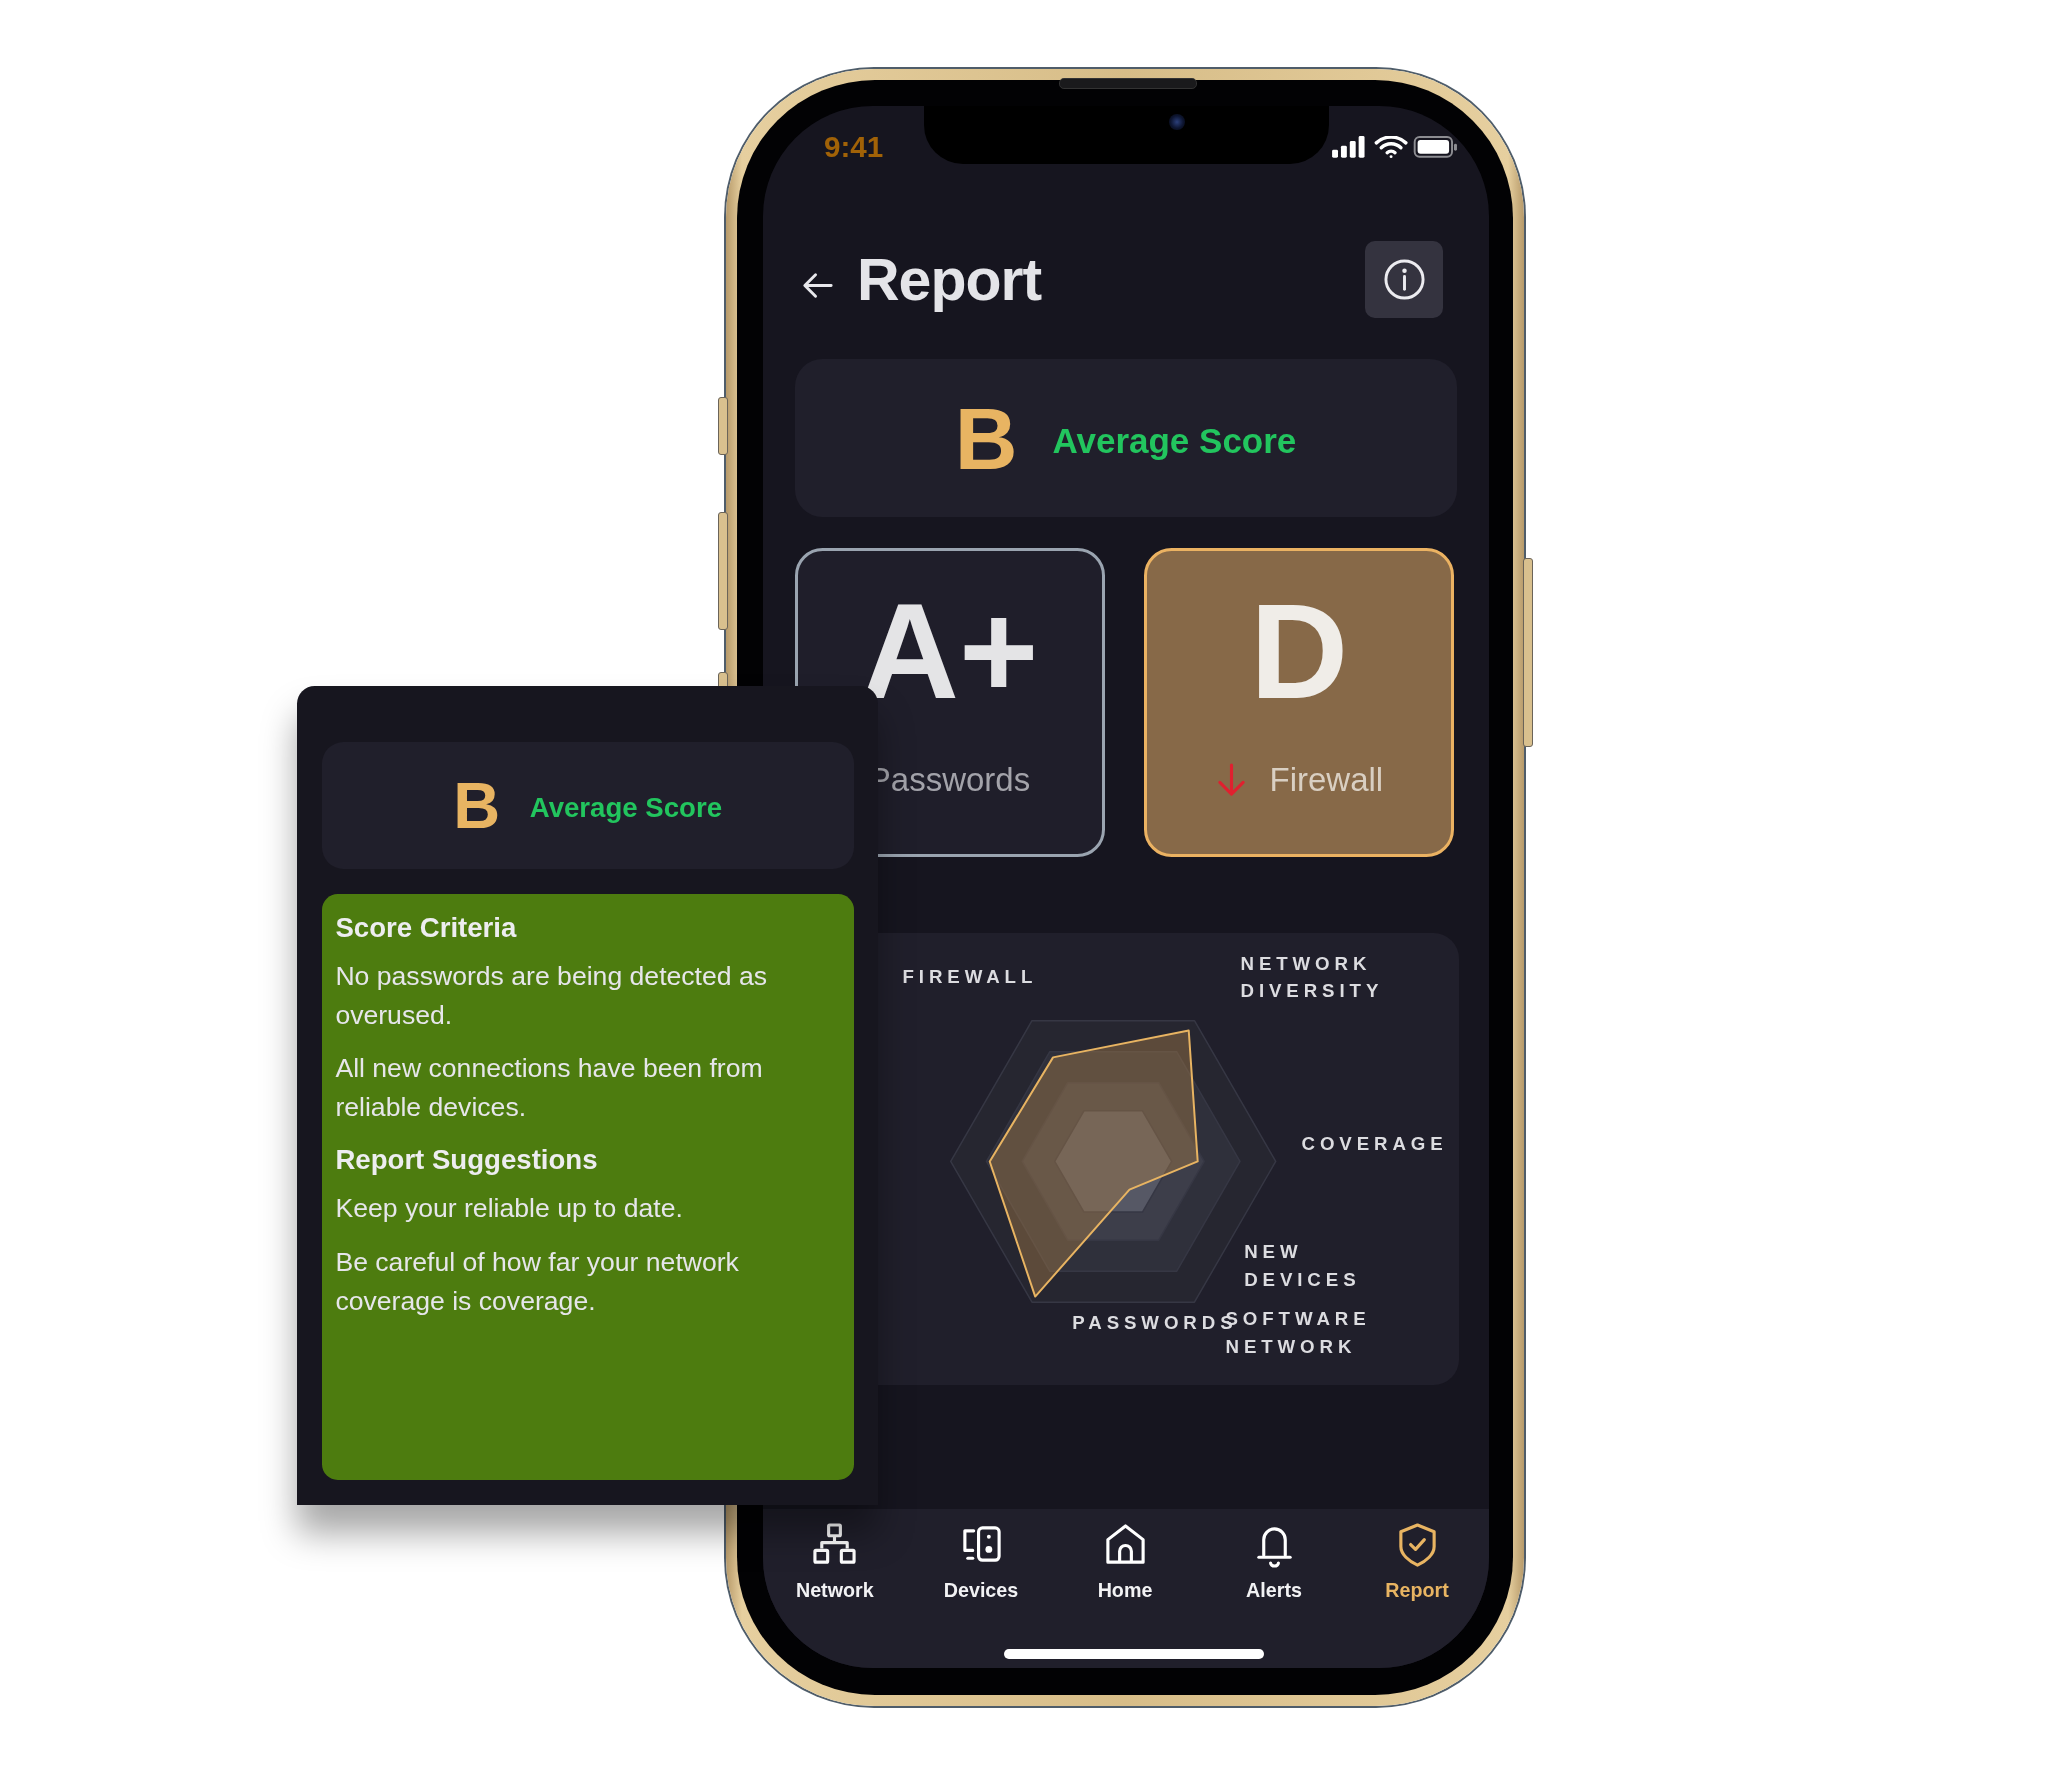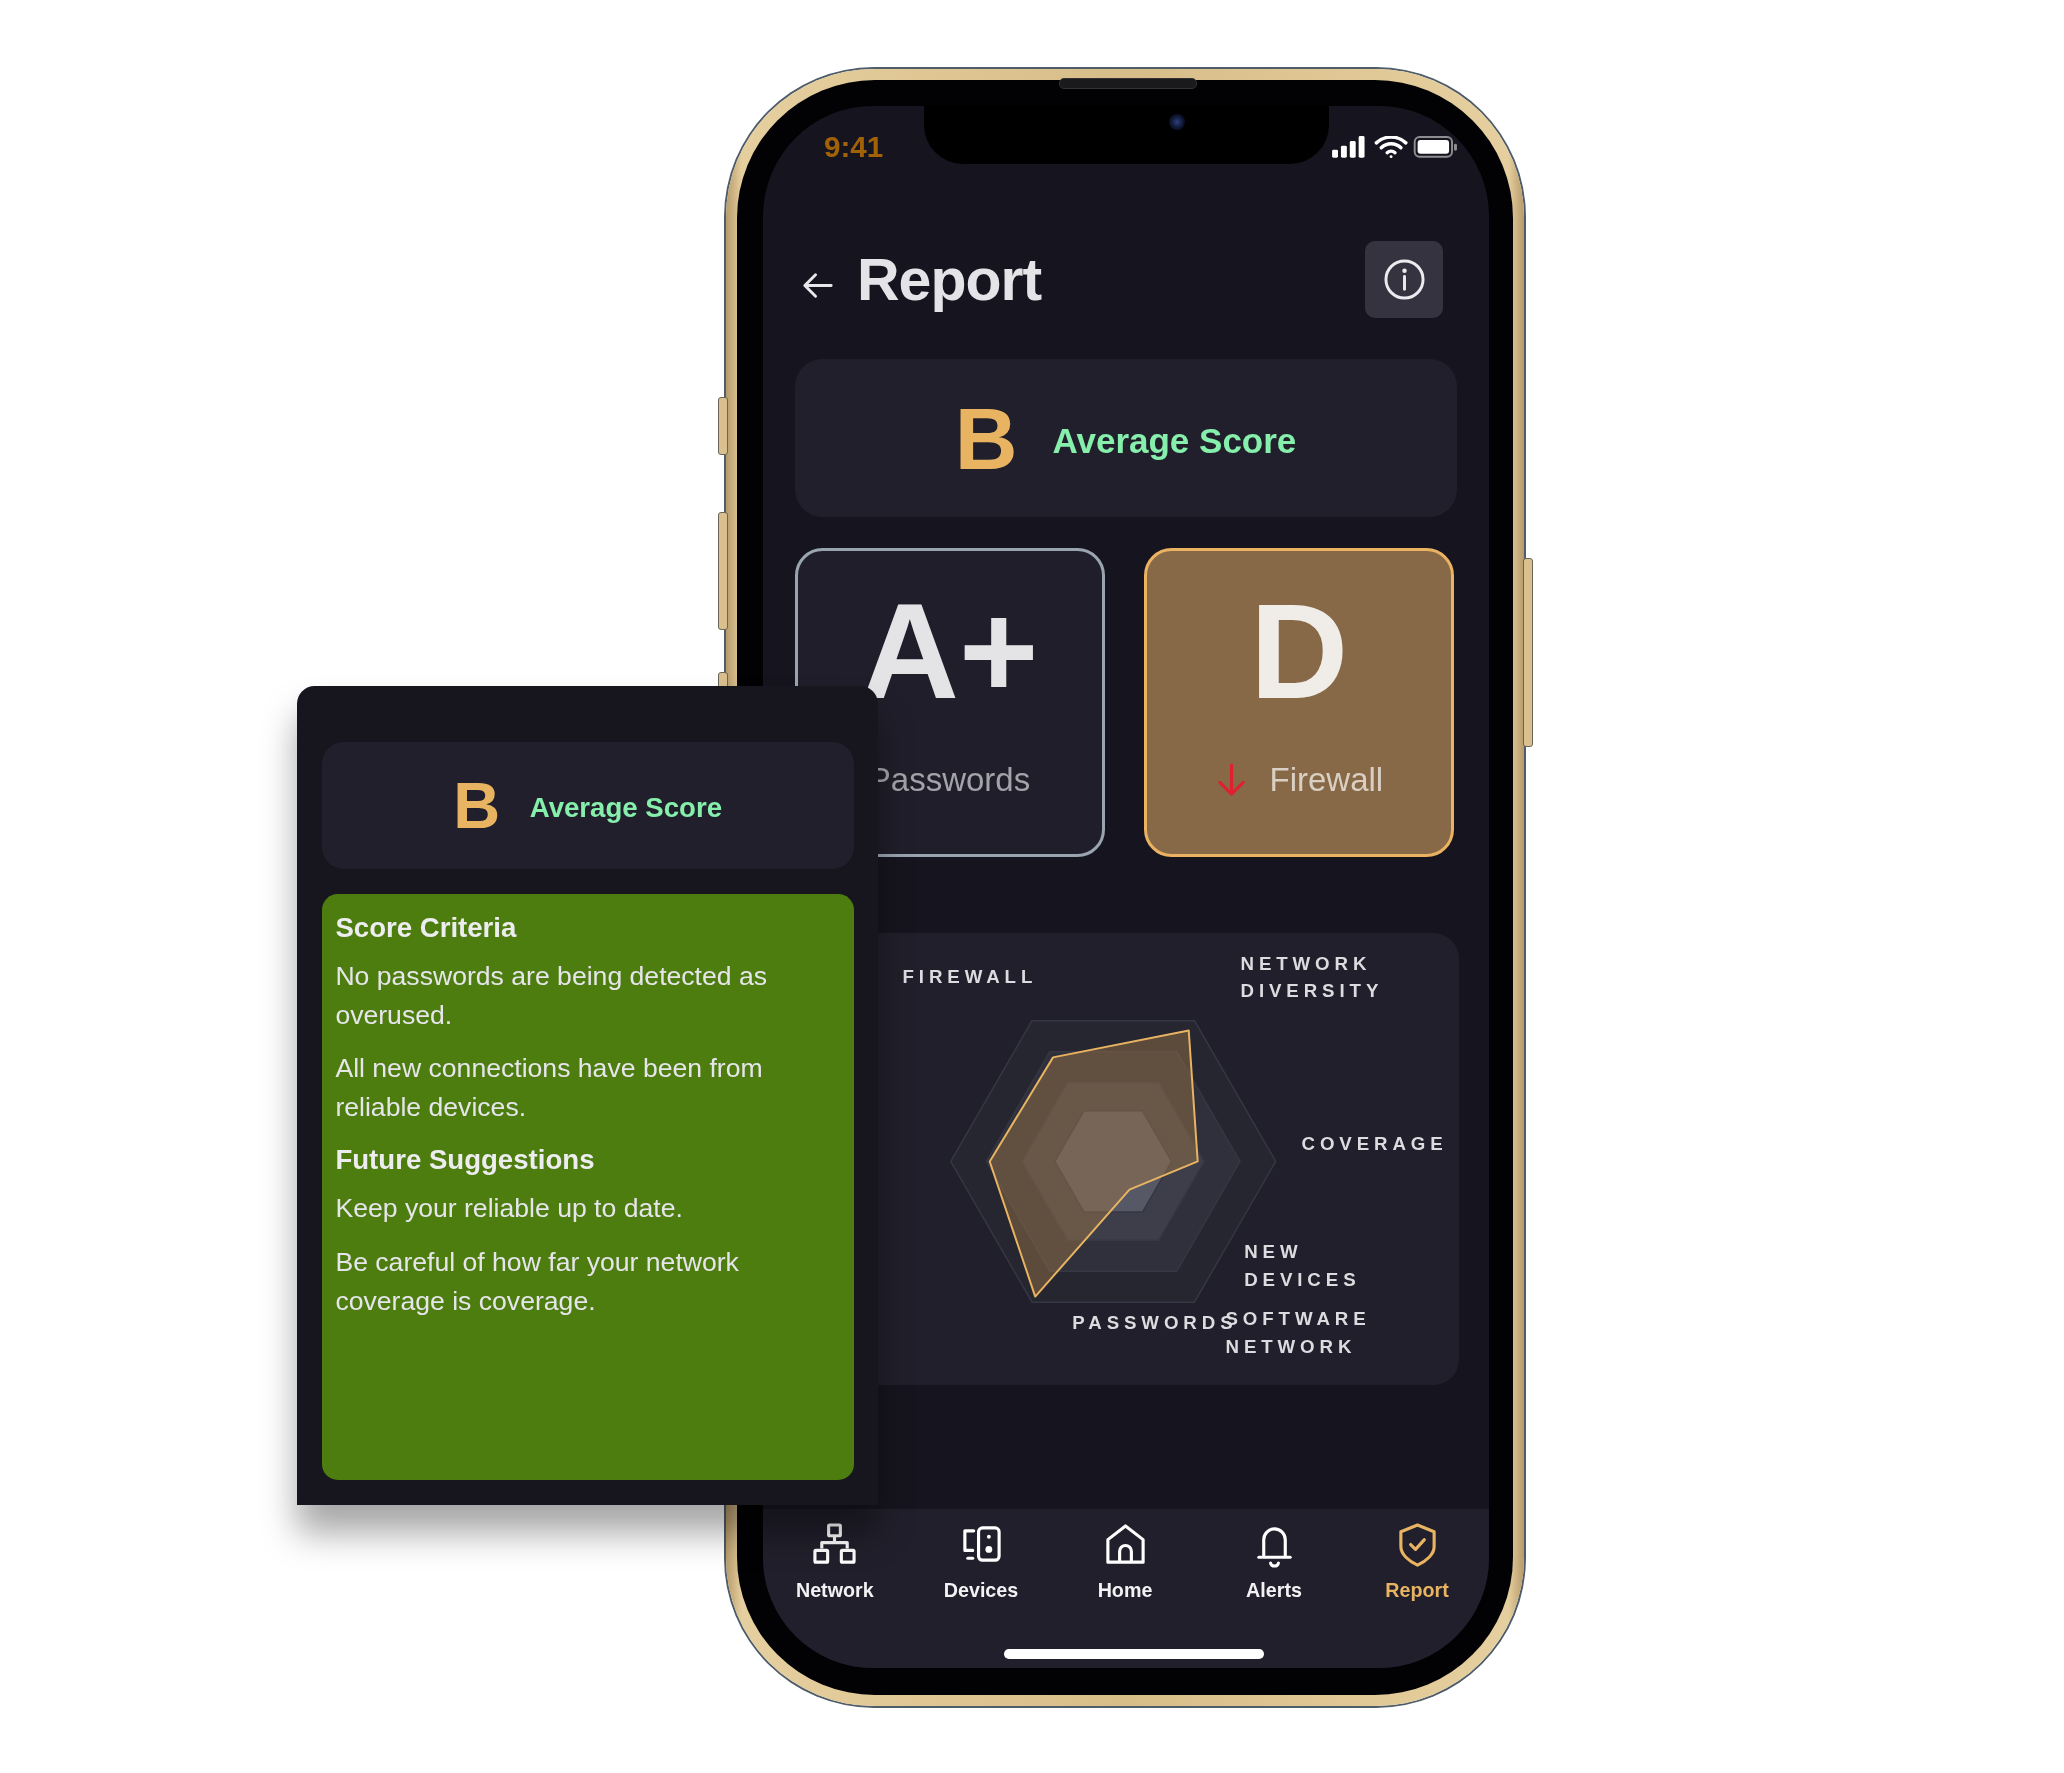"Average Score" .avg-label { color: #86efac -> #22c55e }
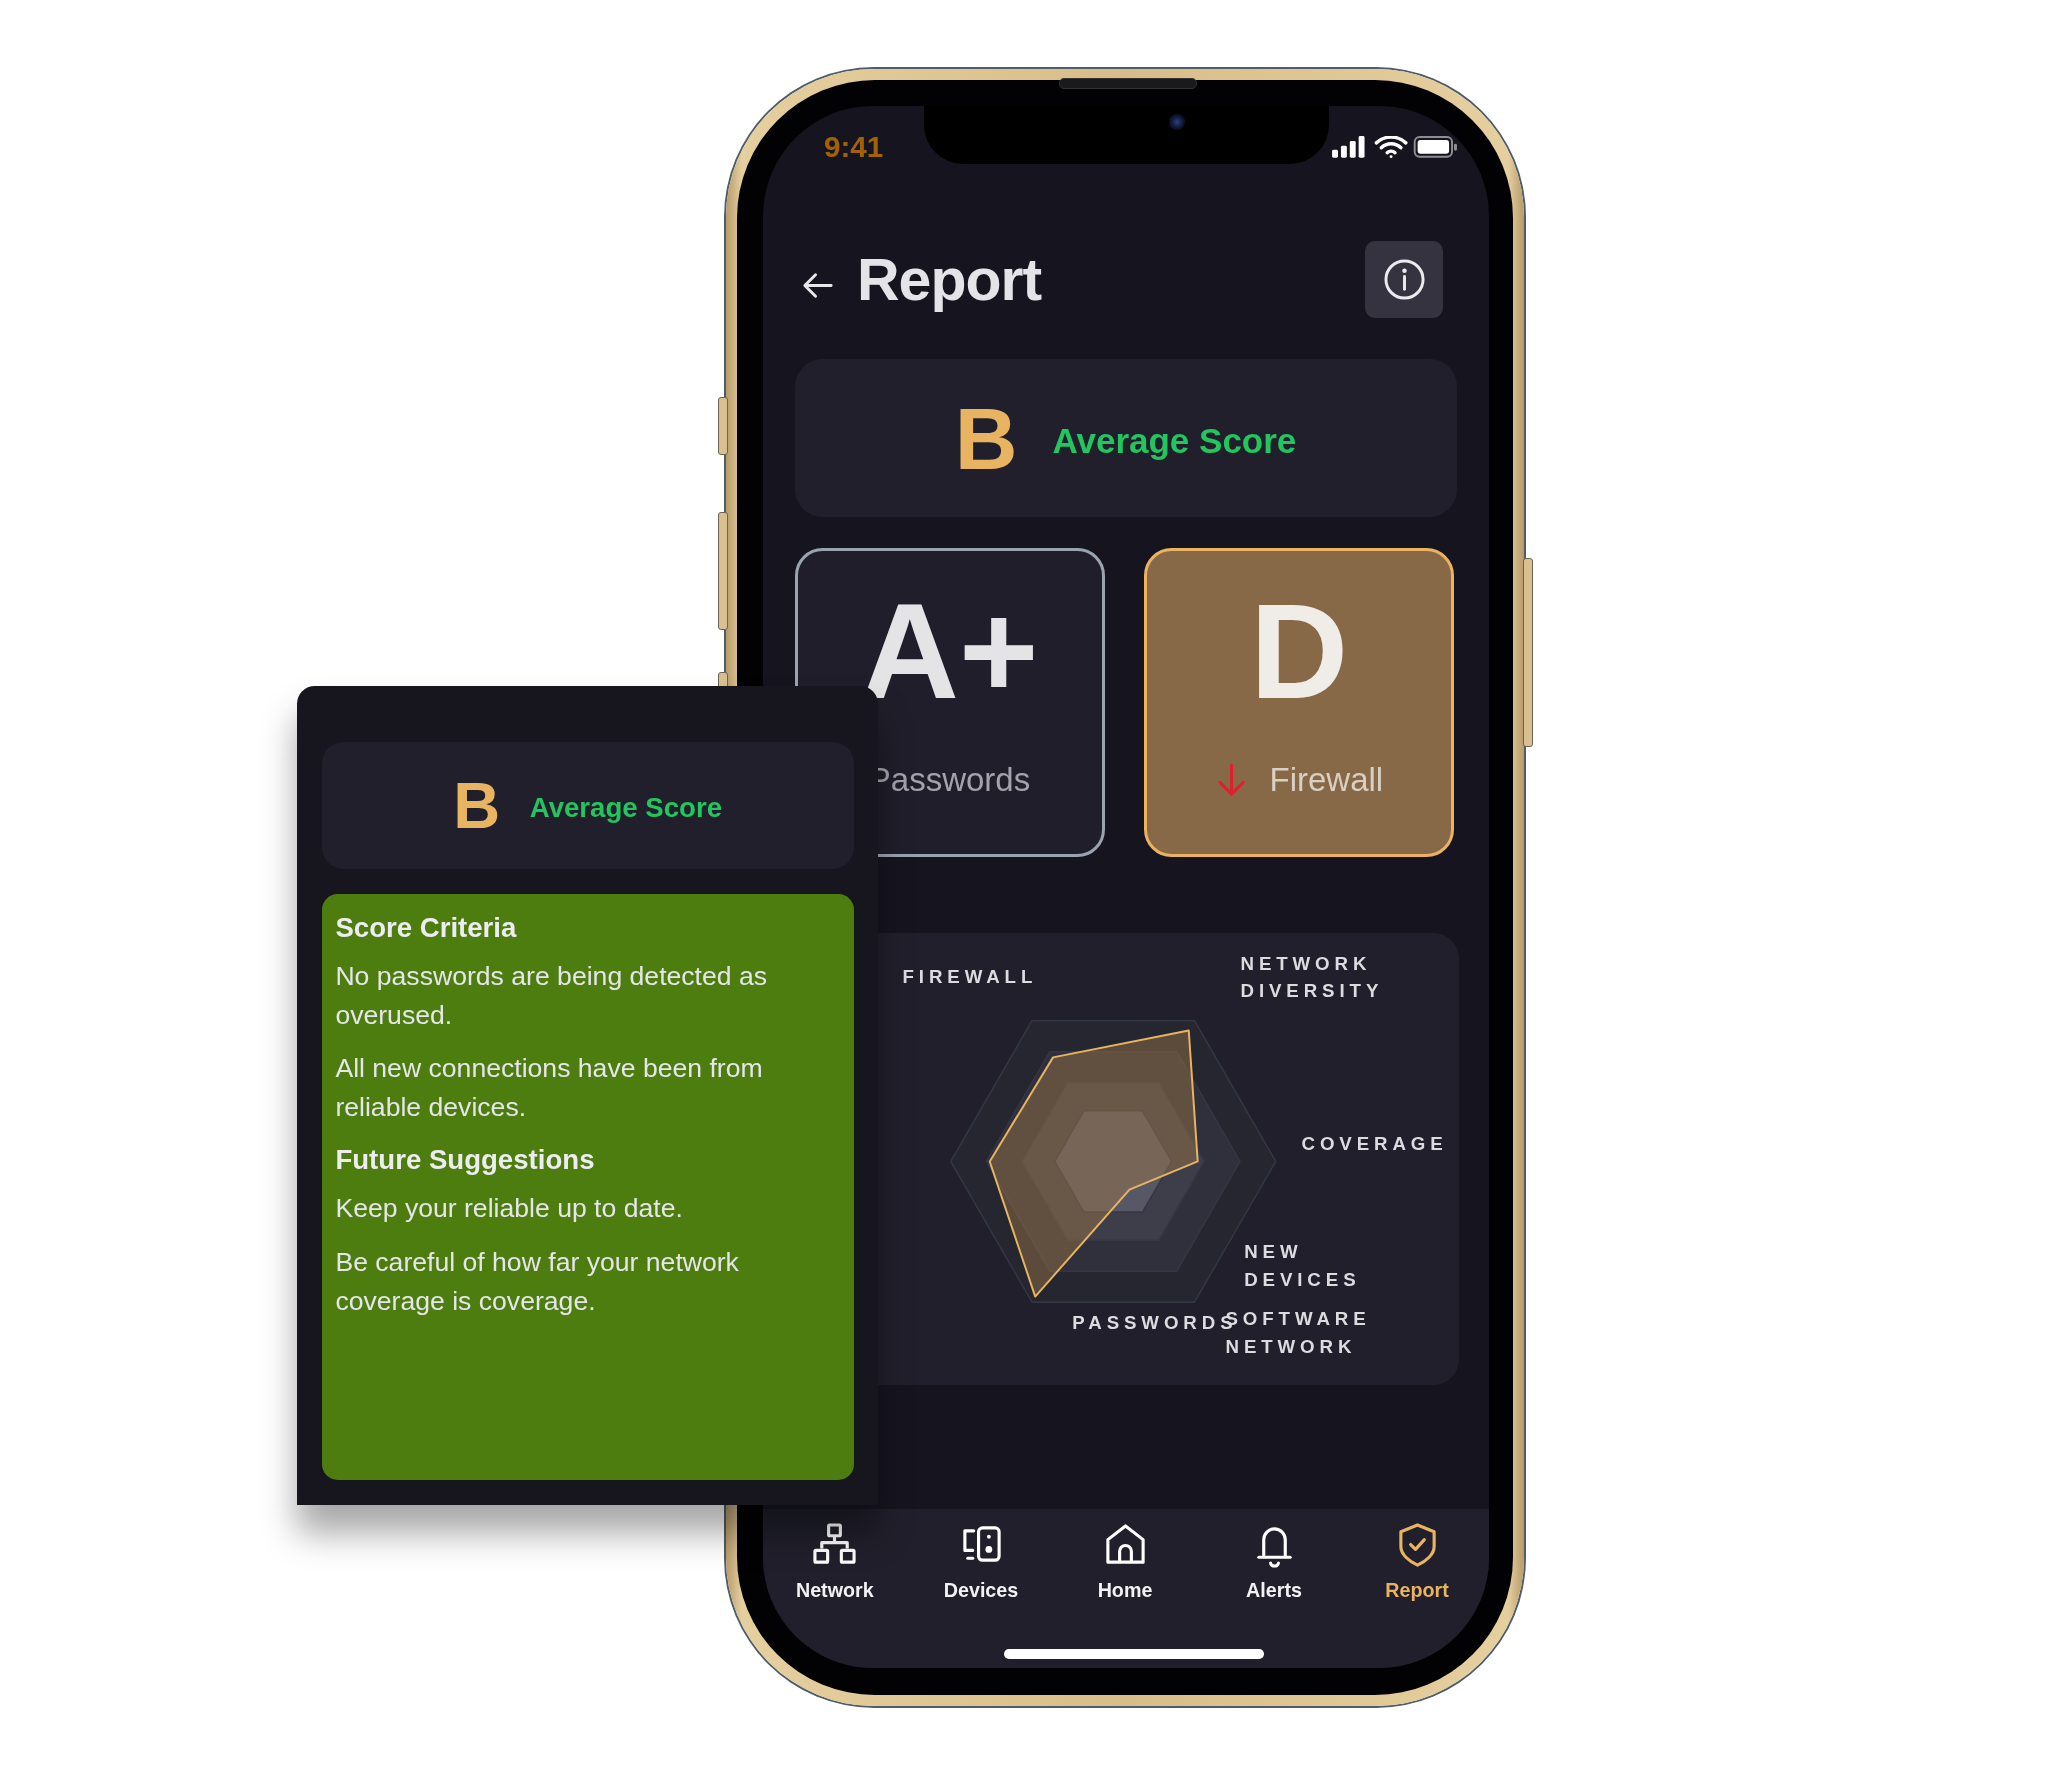"Future Suggestions" div.crit-heading { text: Future -> Report }
